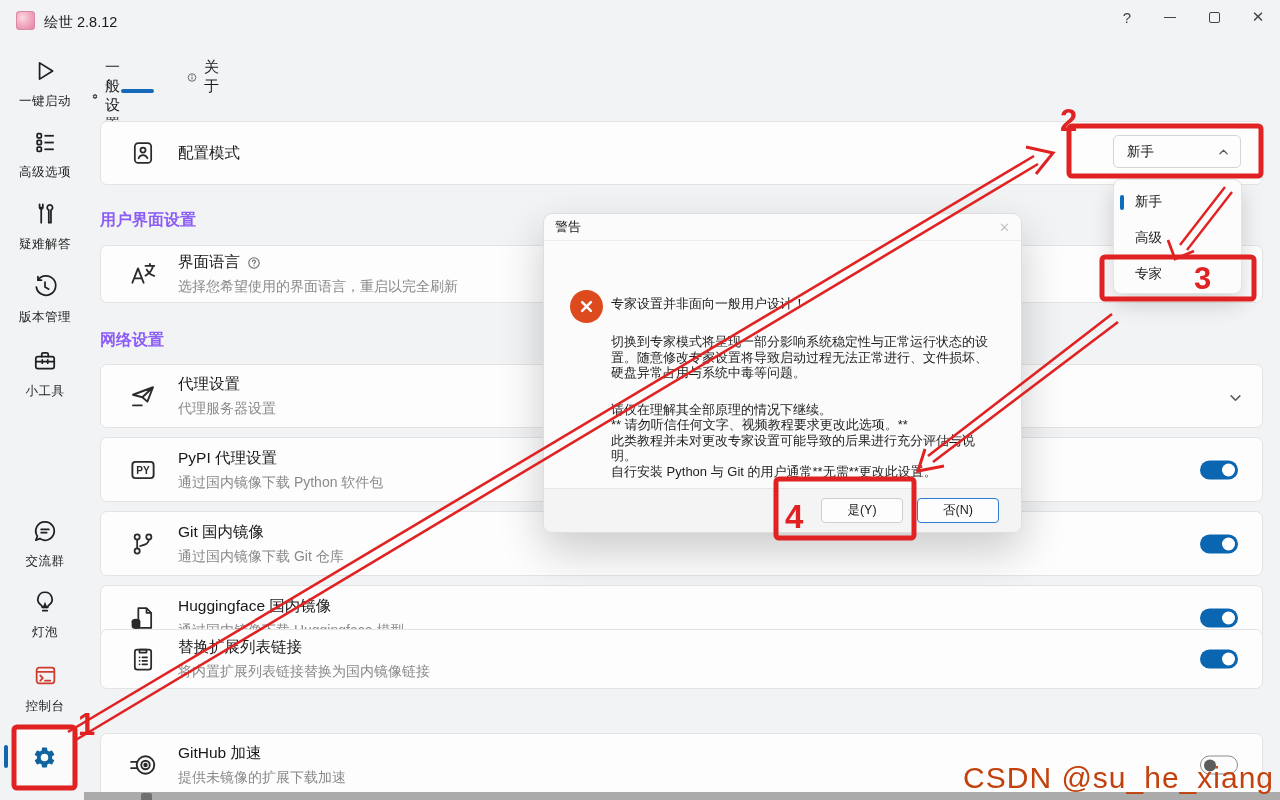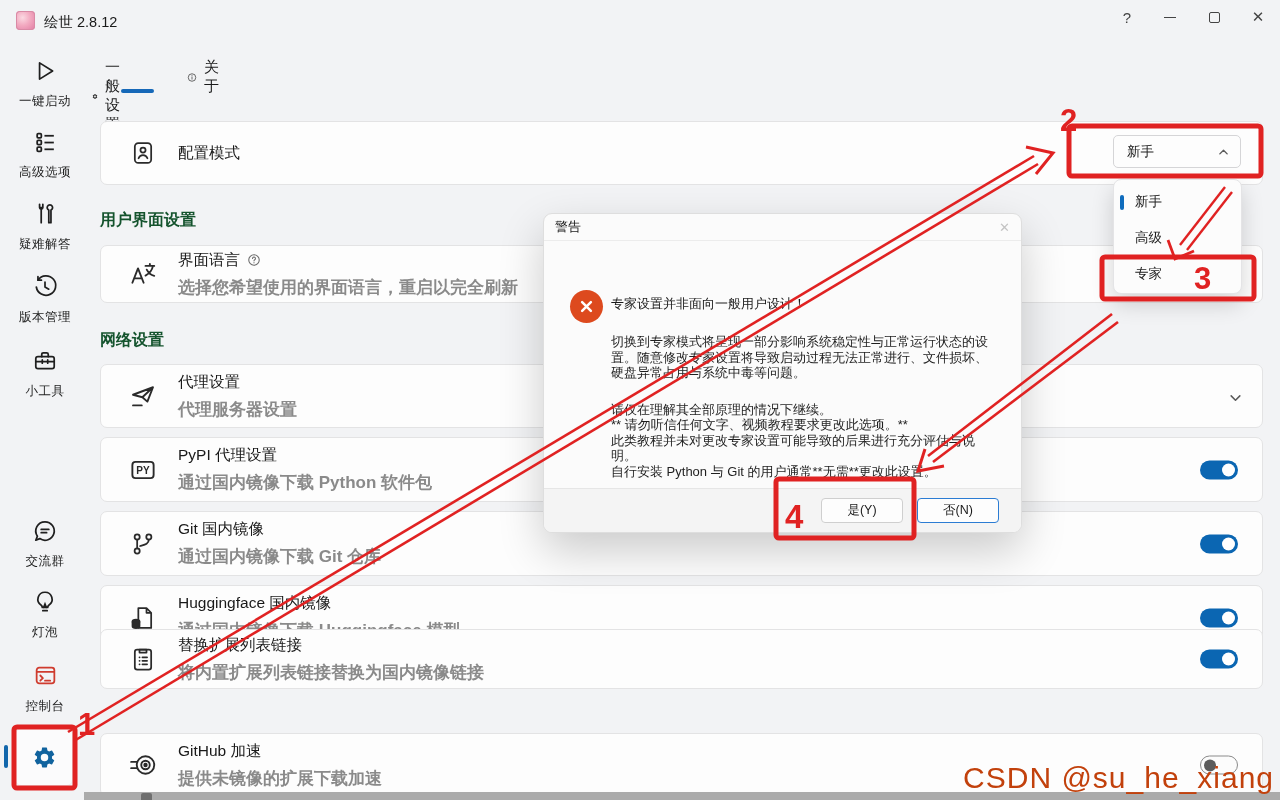"用户界面设置" .section-h { color: #14532d -> #8b5cf6 }
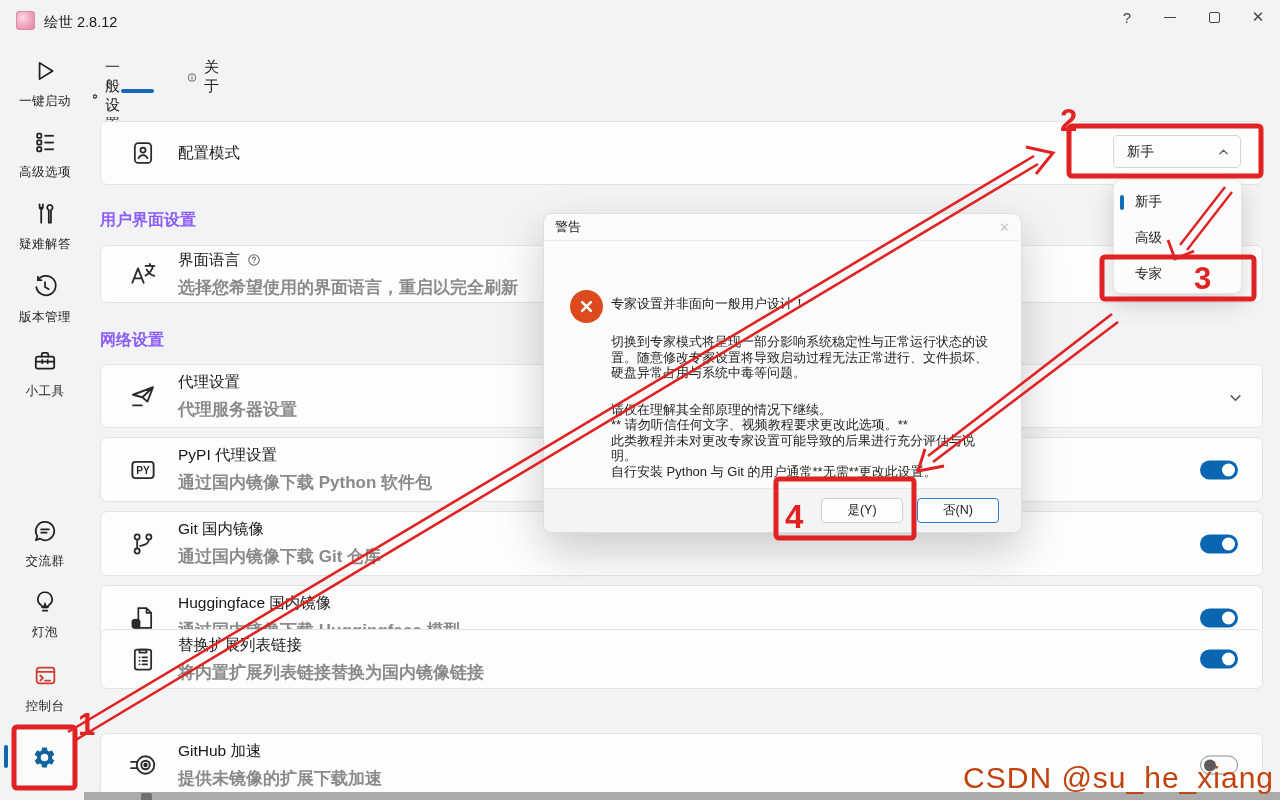"选择您希望使用的界面语言，重启以完全刷新" .card .sub { font-size: 17px -> 14px; font-weight: bold -> none }
